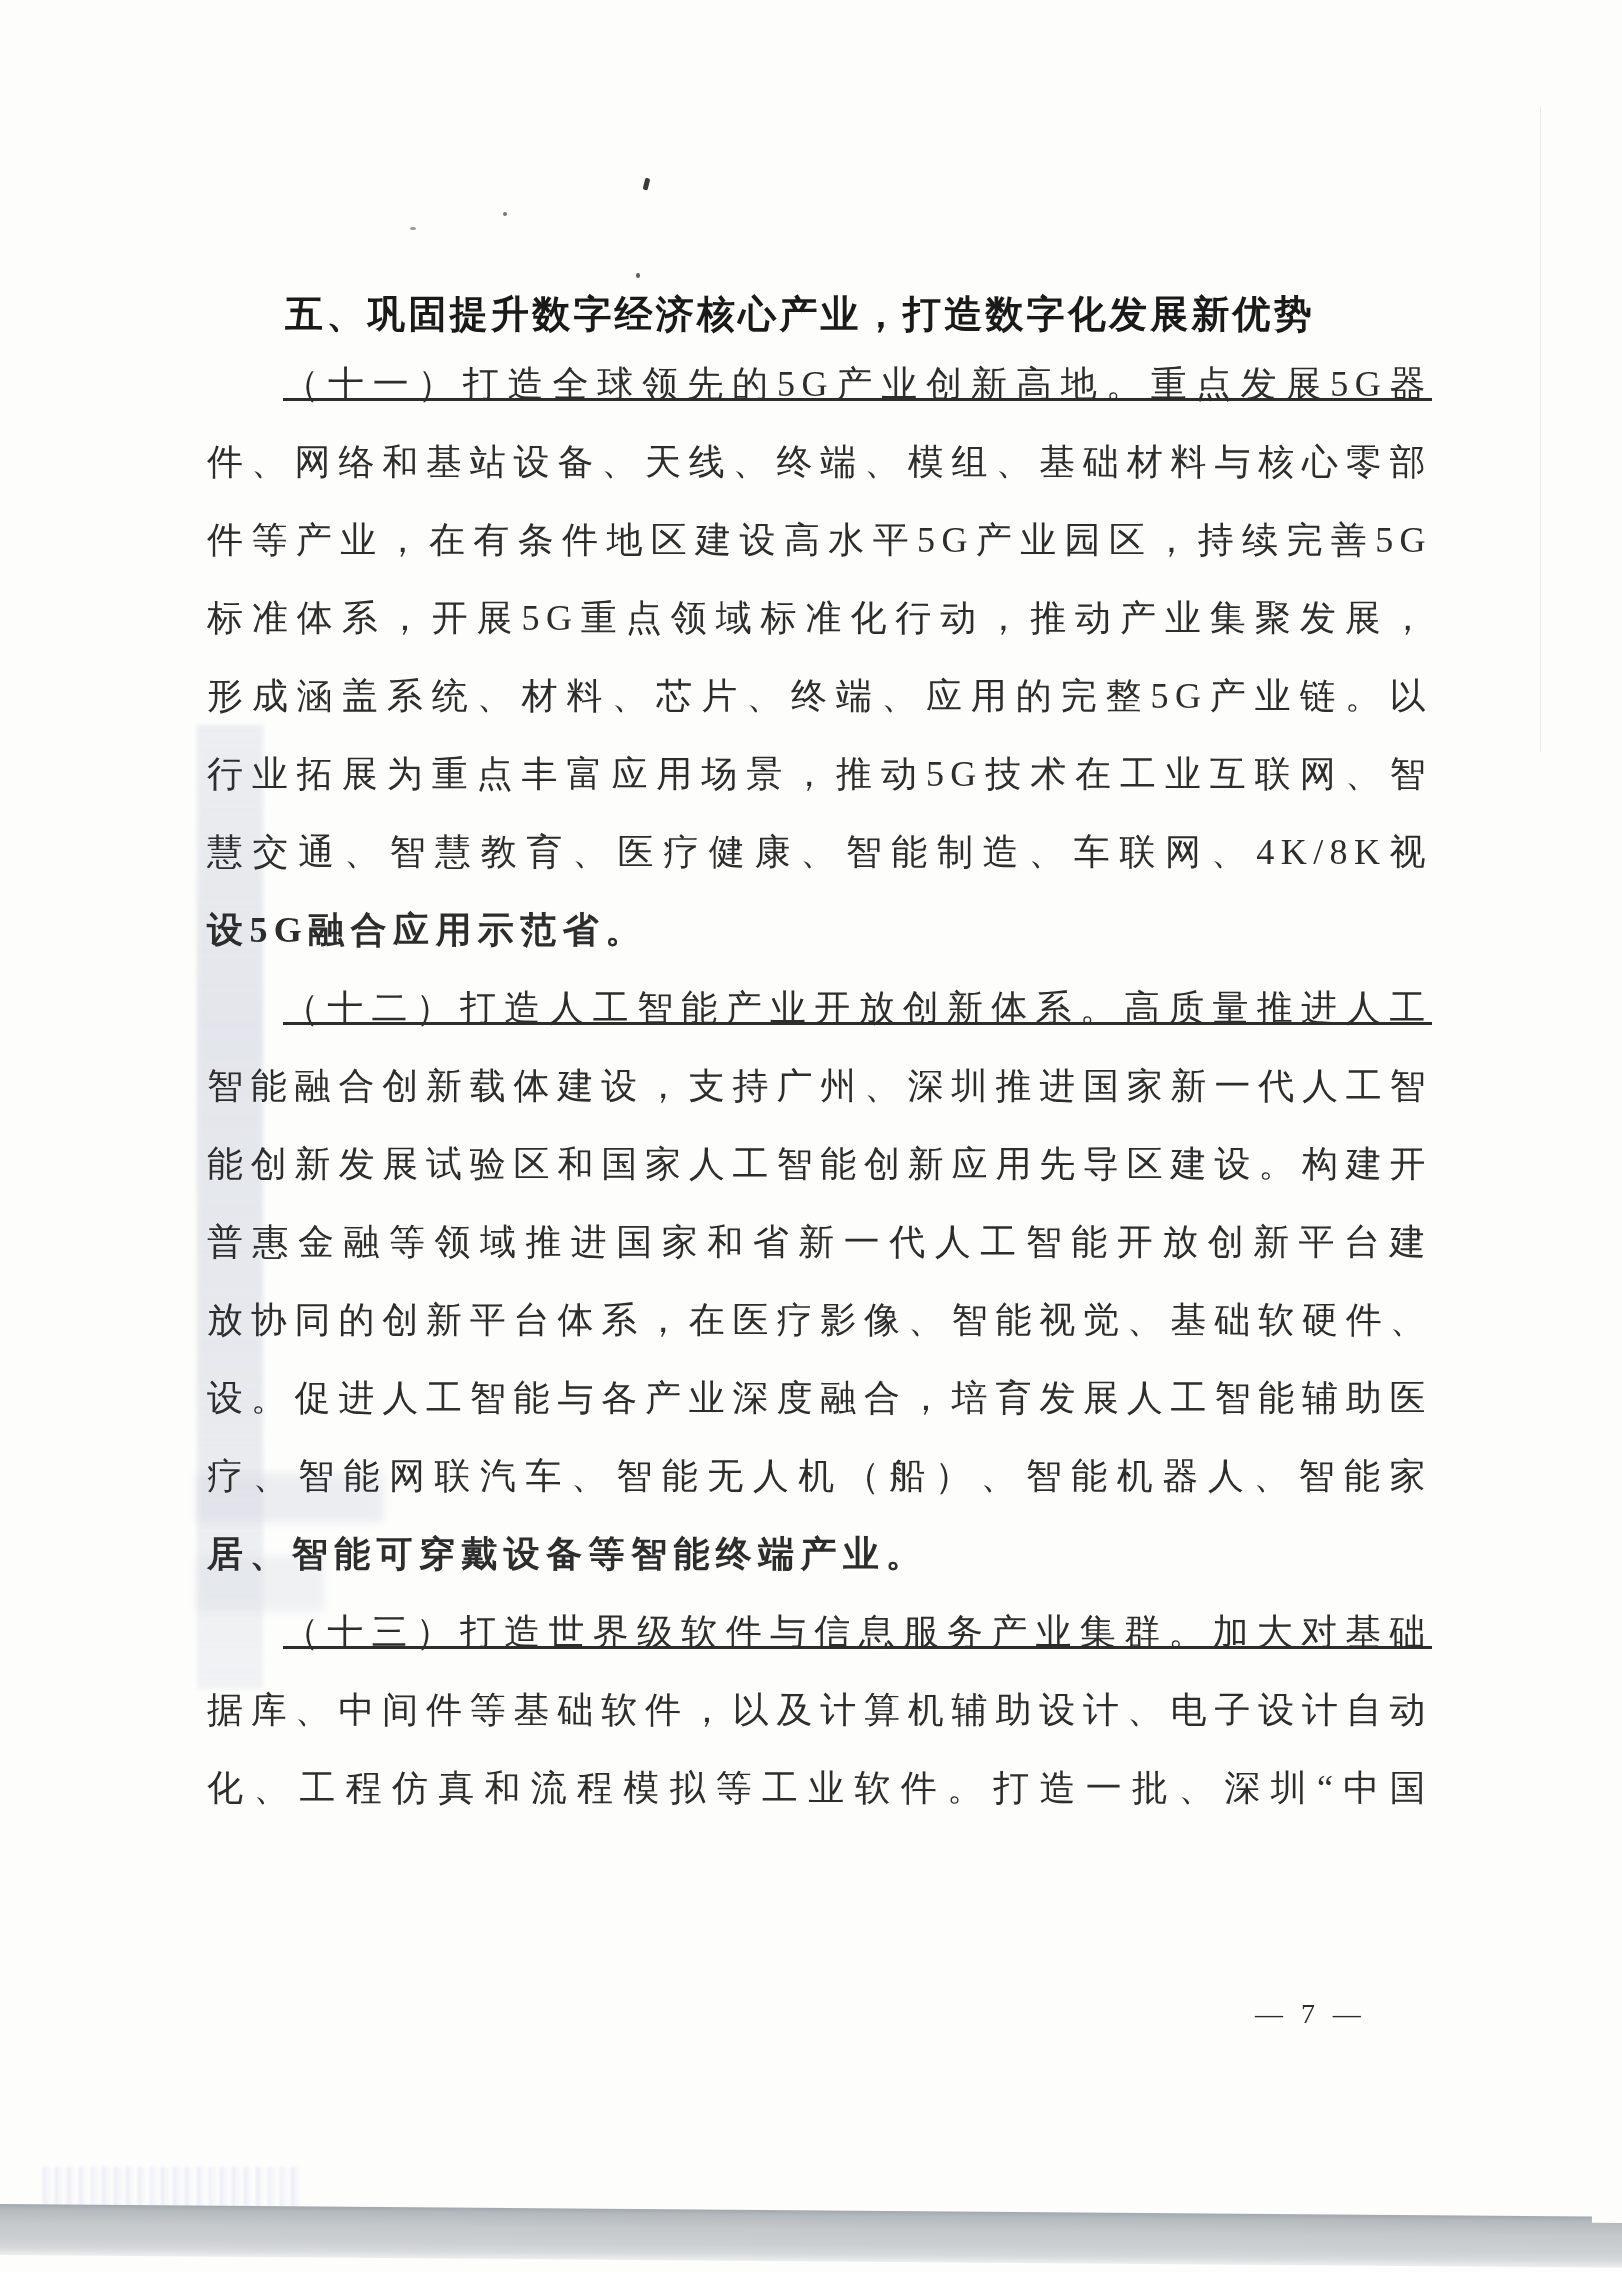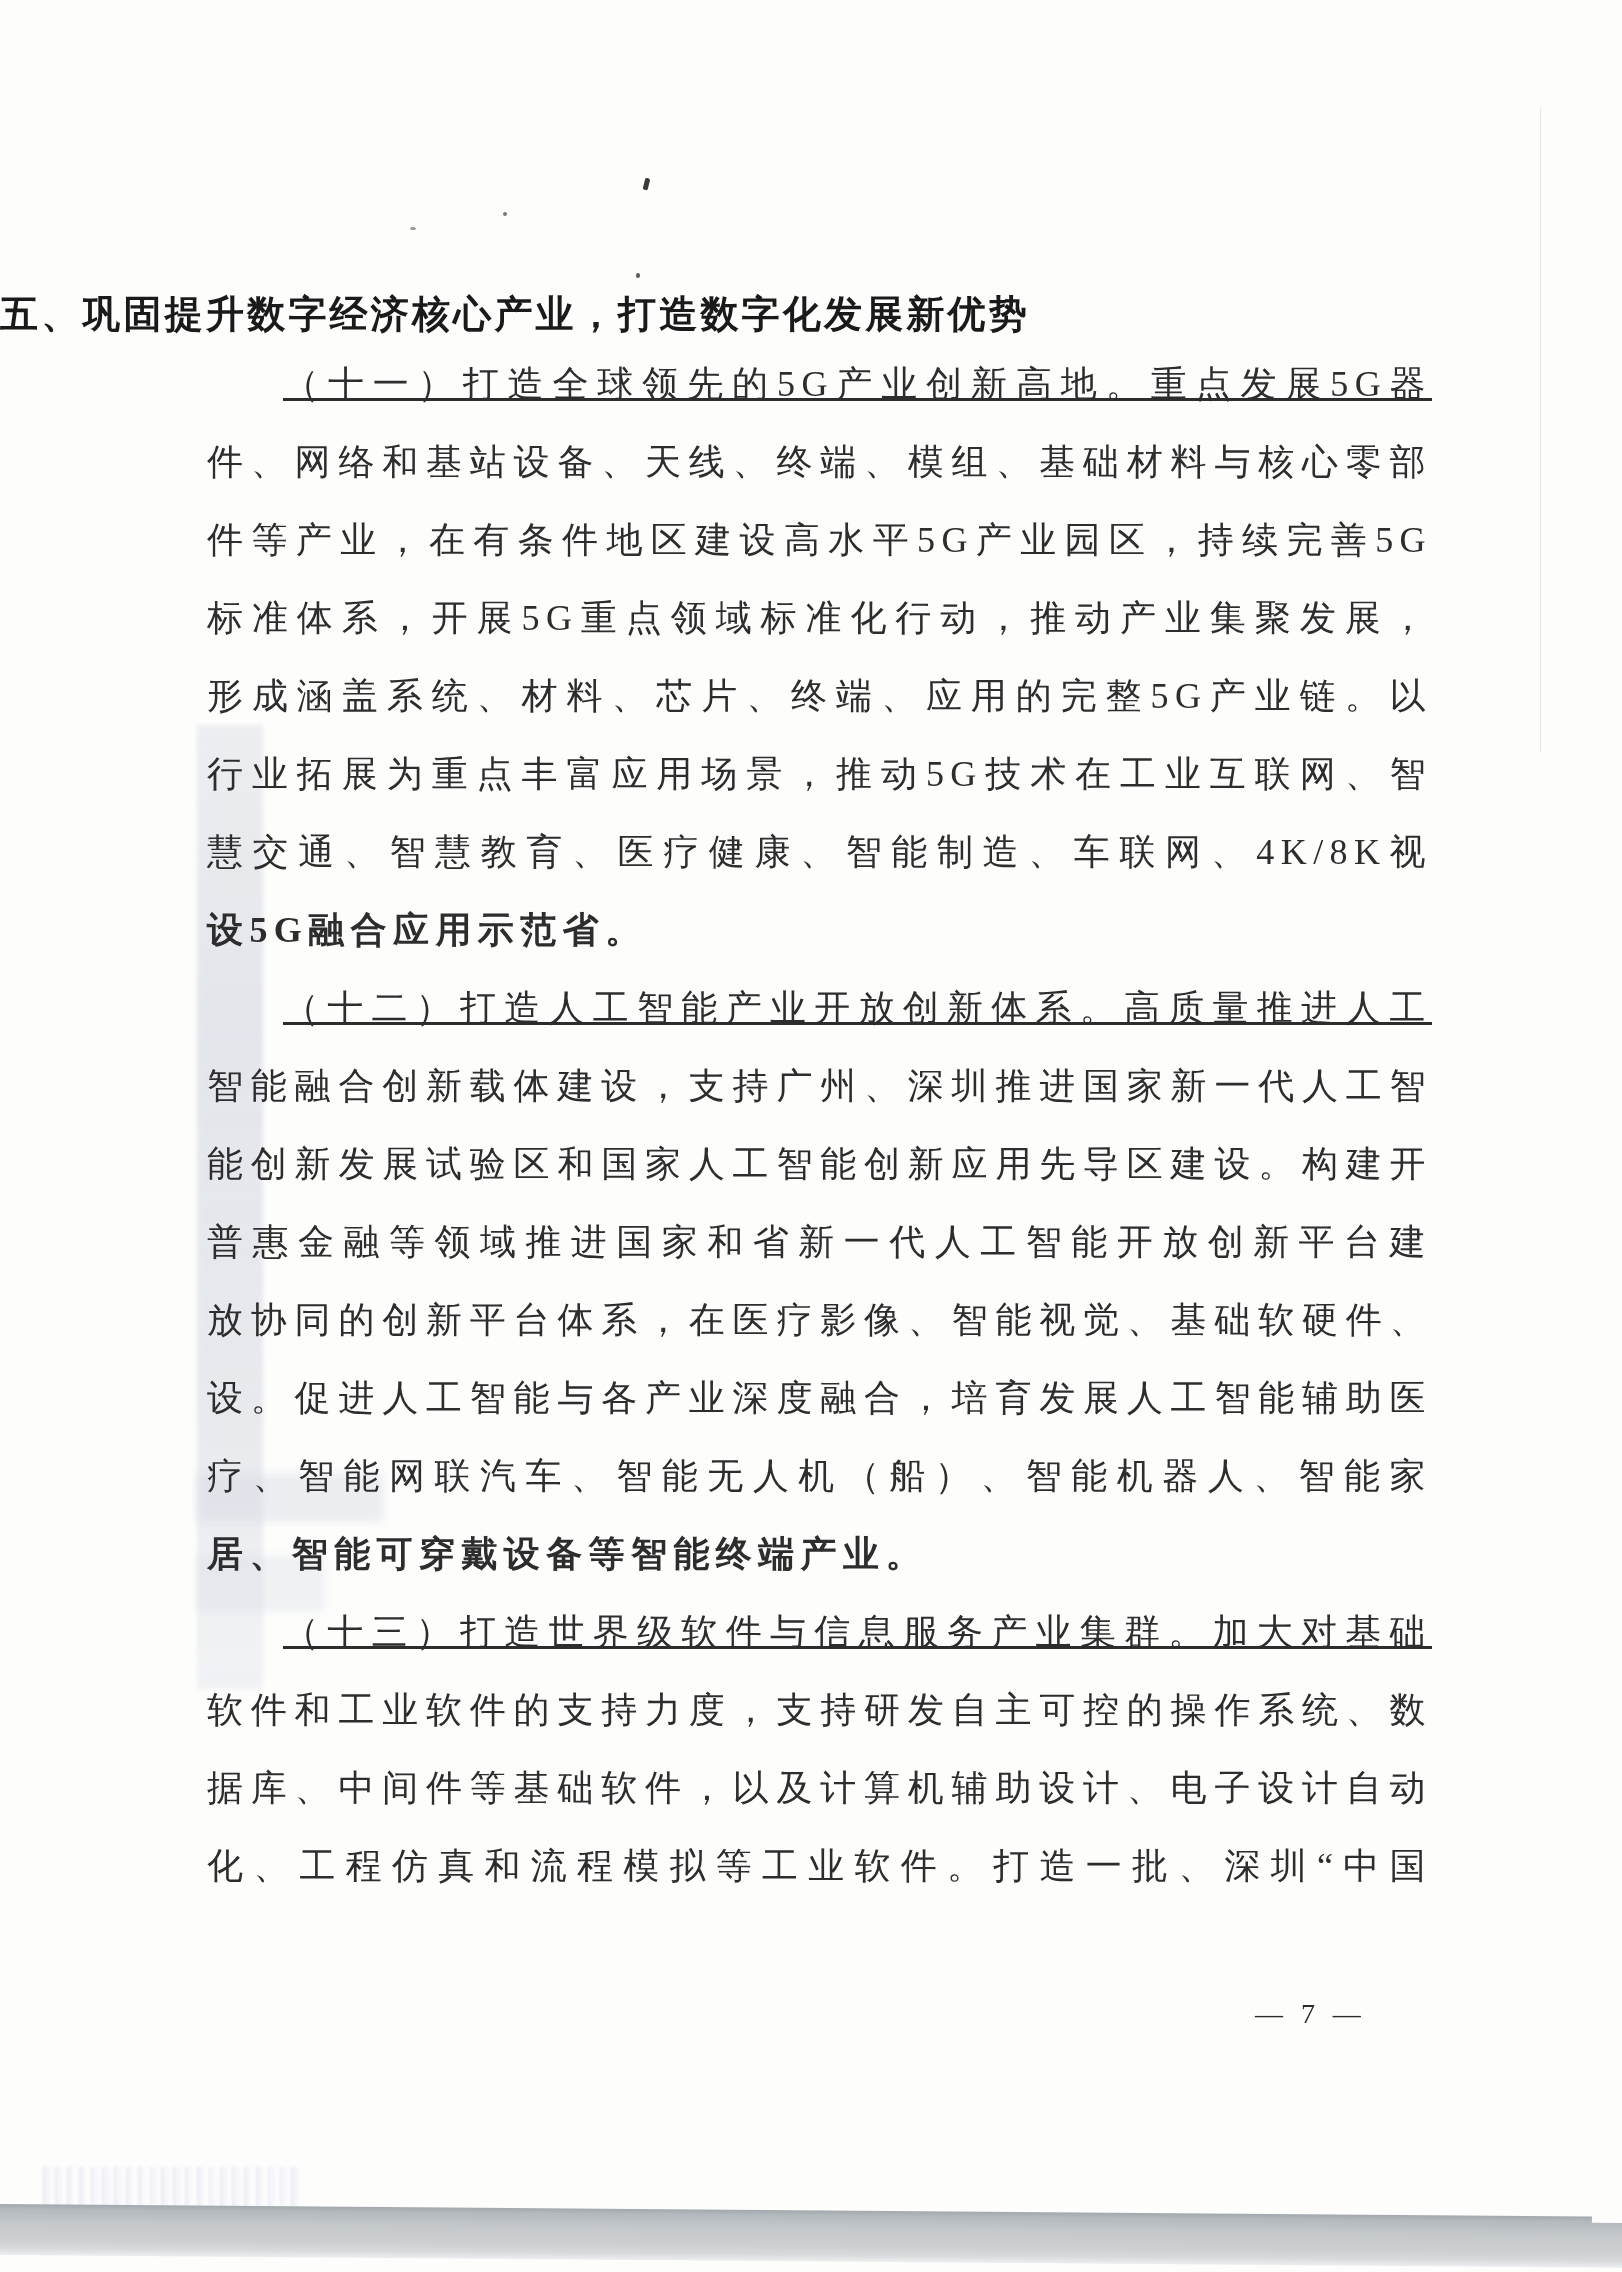"五、巩固提升数字经济核心产业，打造数字化发展新优势" .heading { text-align: left -> right }
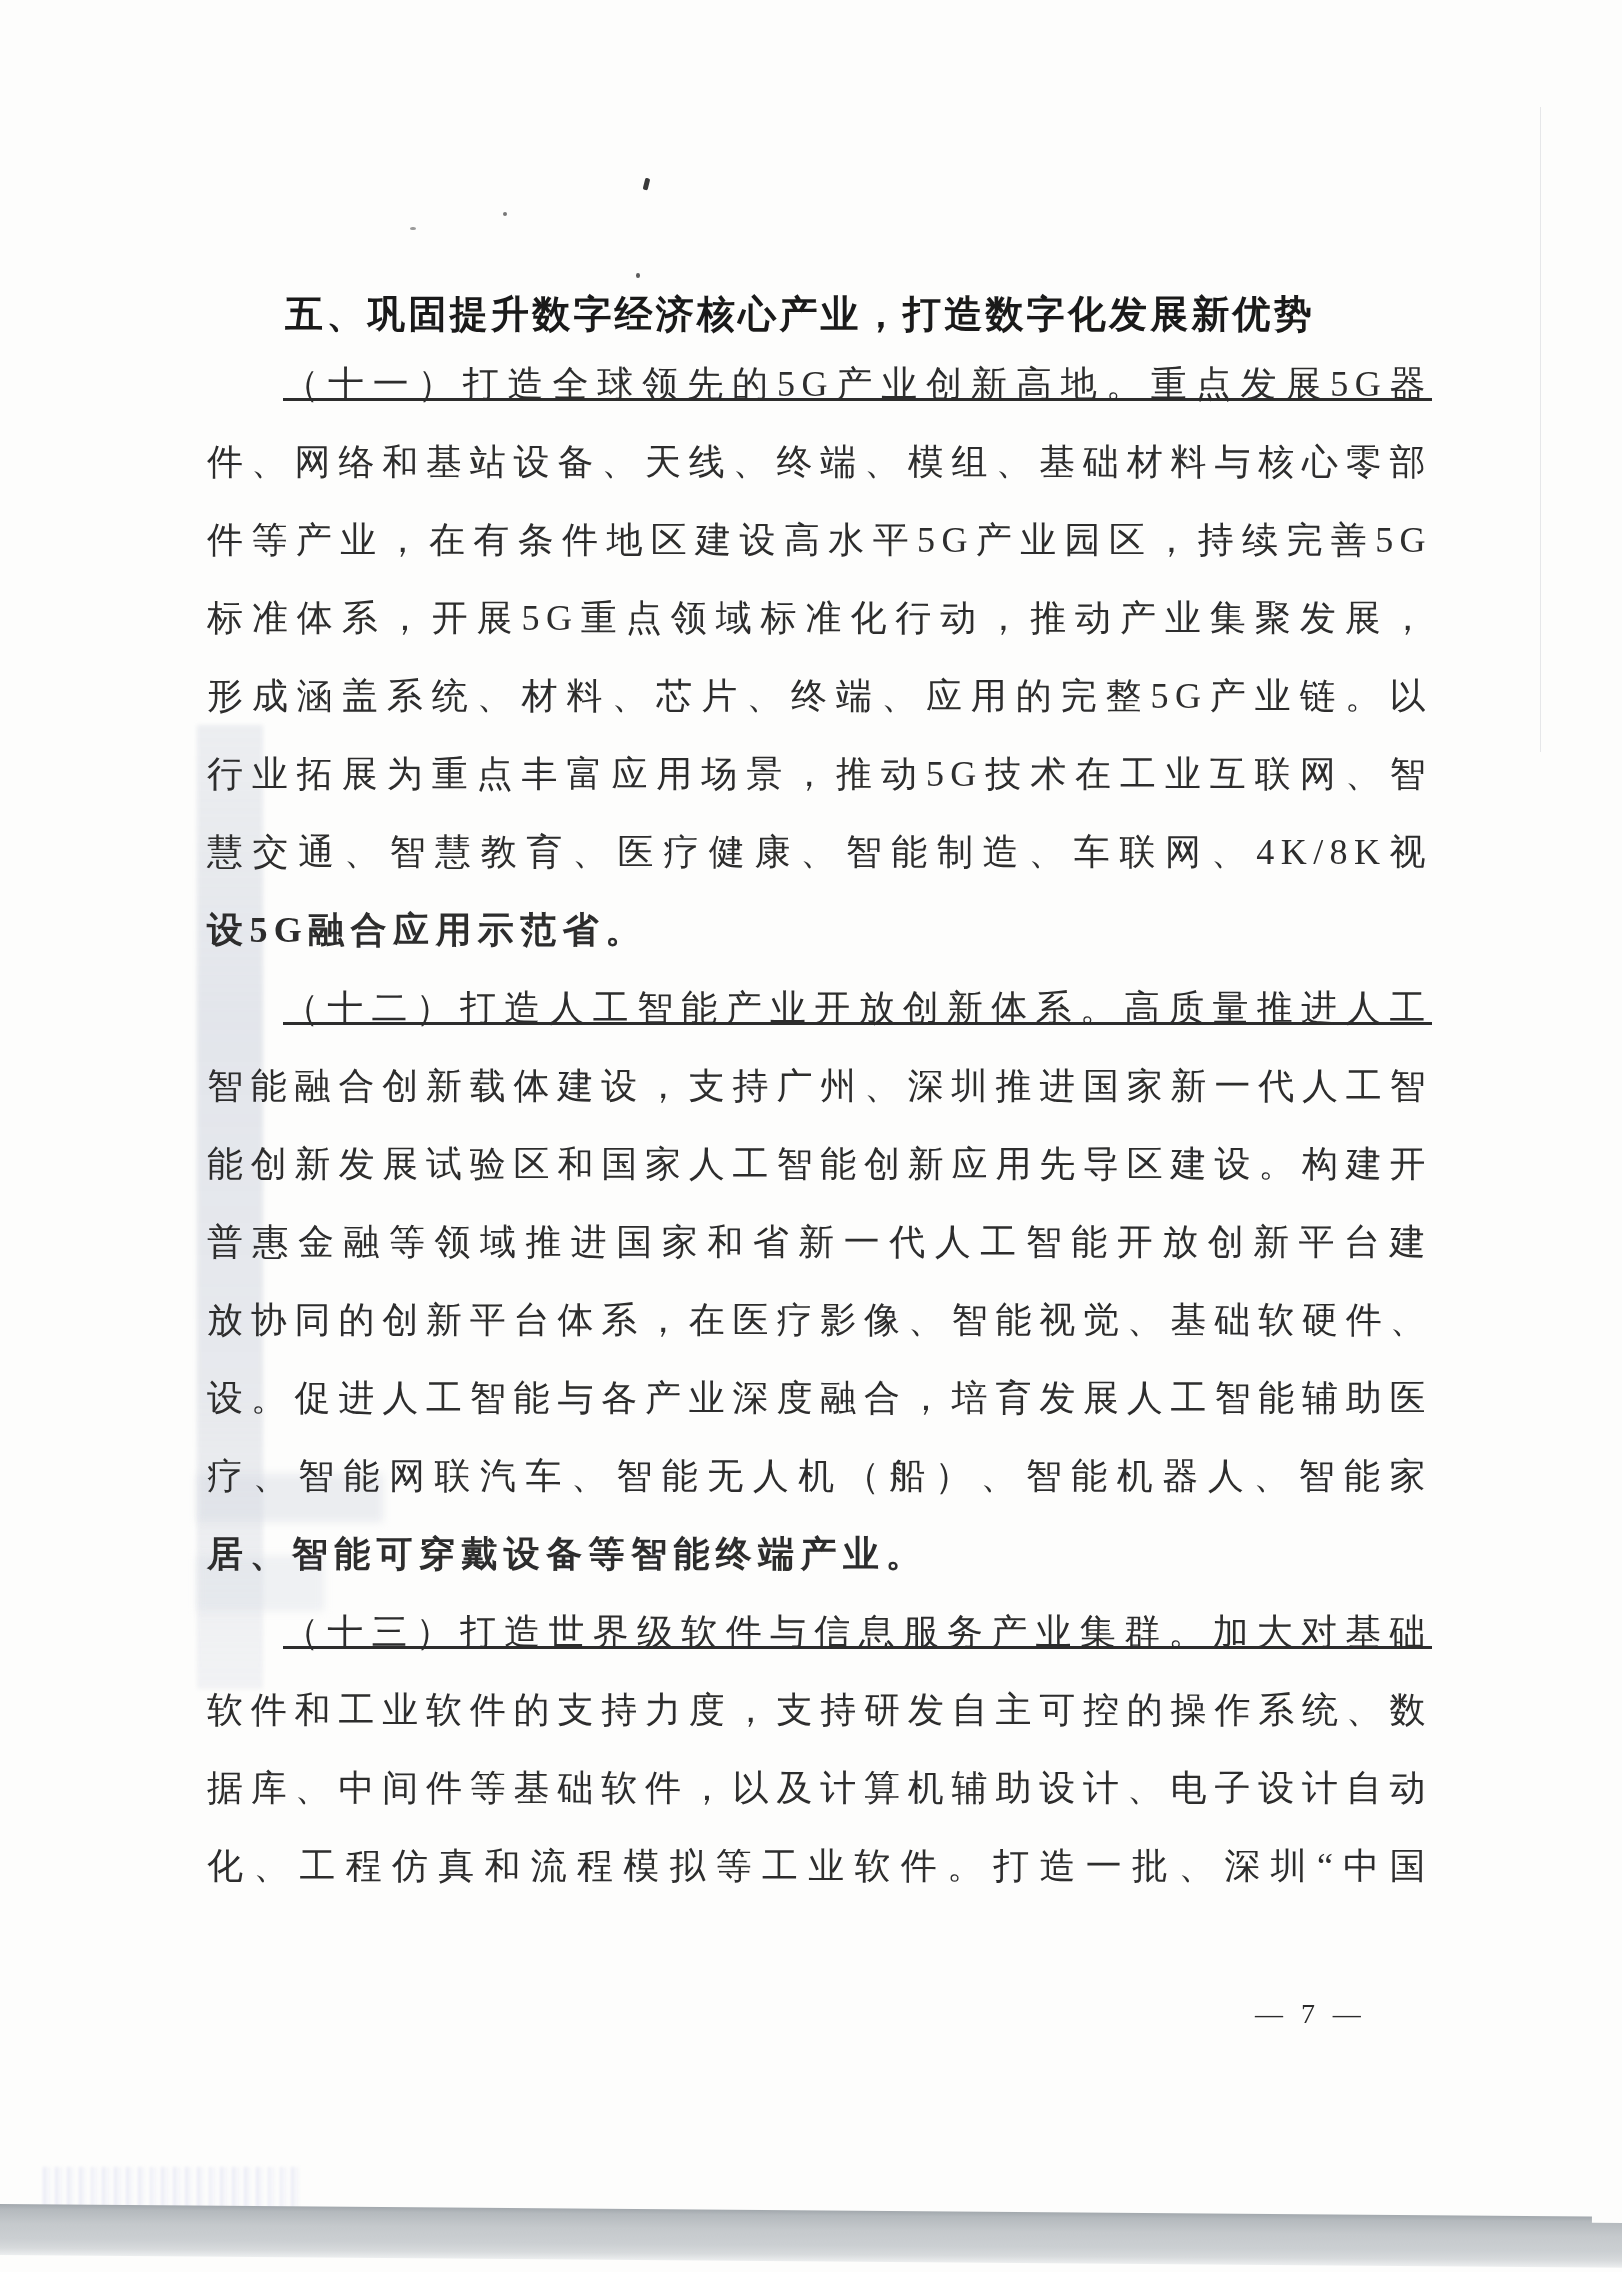"软件和工业软件的支持力度，支持研发自主可控的操作系统、数" div.line { html: <div>软件和工业软件的支持力度，支持研发自主可控的操作系统、数</div> -> none }
